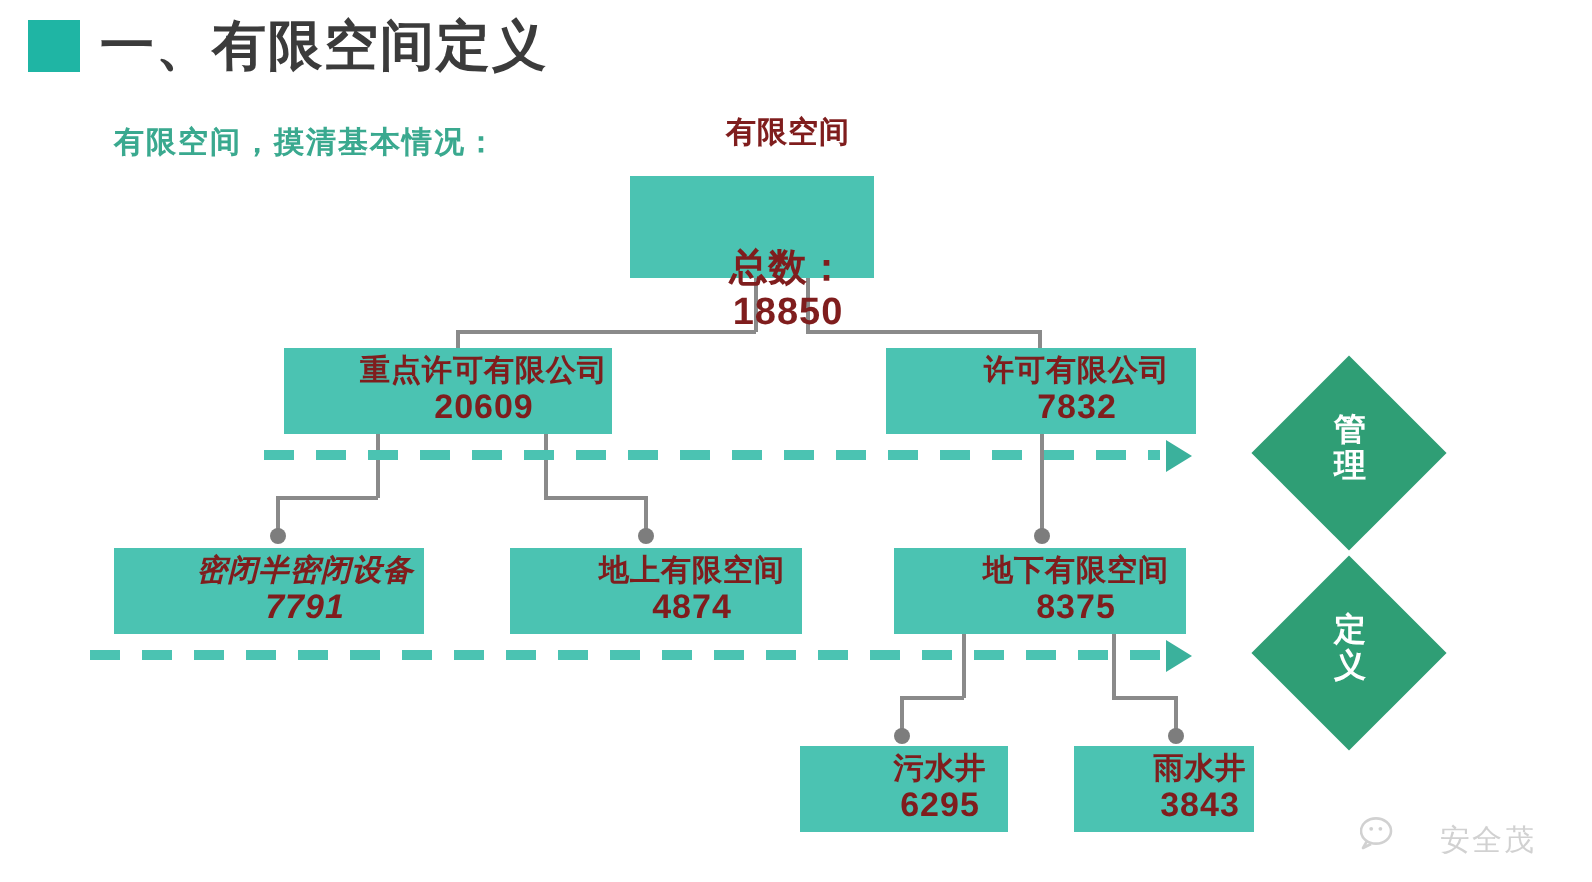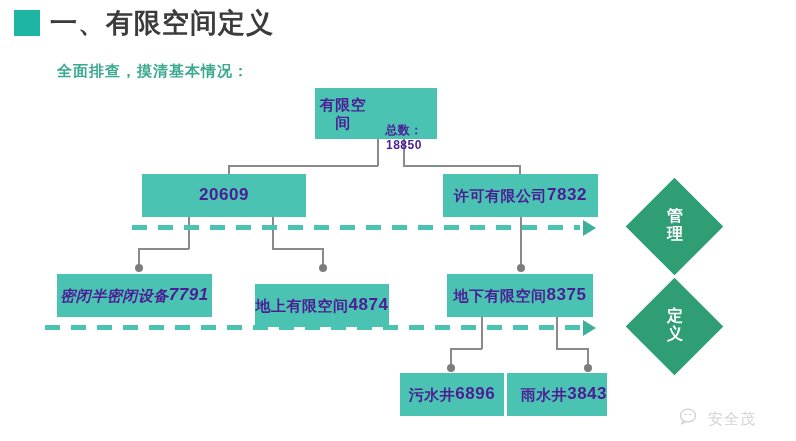"全面排查，摸清基本情况：" div.subtitle { text: 全面排查 -> 有限空间 }
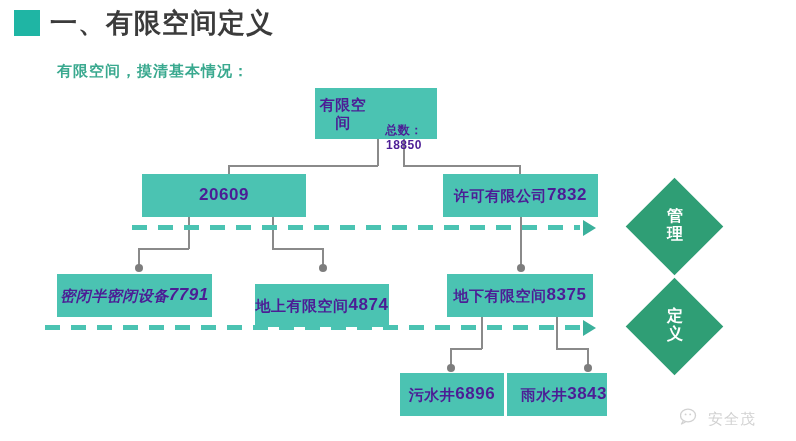"有限空间" .node { color: #4c1d95 -> #7f1d1d; flex-direction: row -> column; padding-left: none -> 36px }
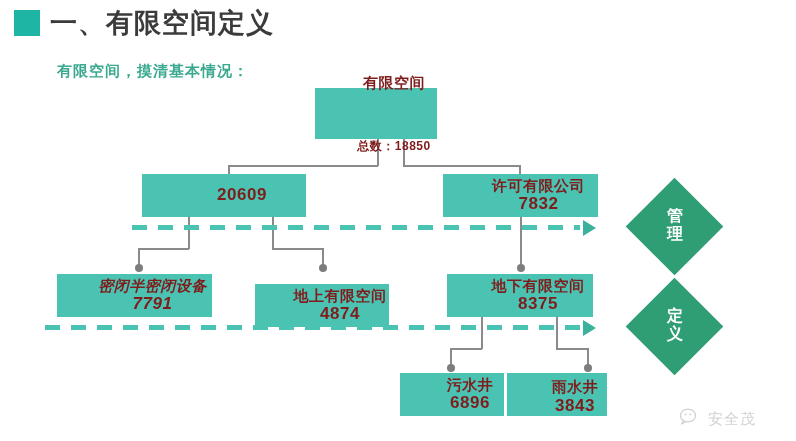"总数：18850" .node.topnode .l2 { font-size: 12px -> 19px }
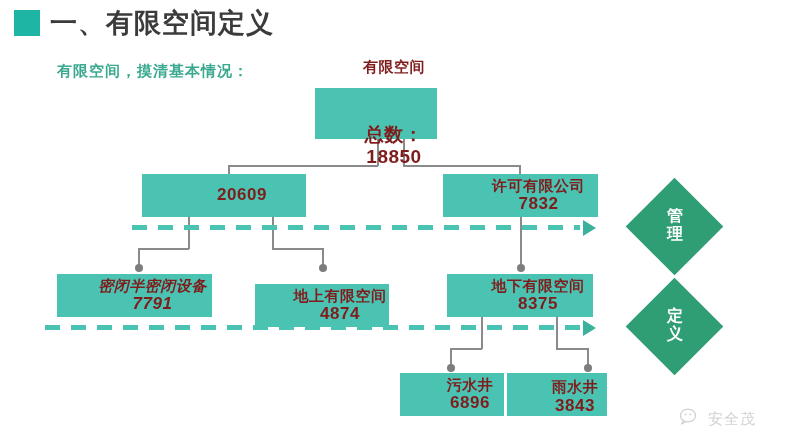"重点许可有限公司" div.l1 { html: none -> <div>重点许可有限公司</div> }
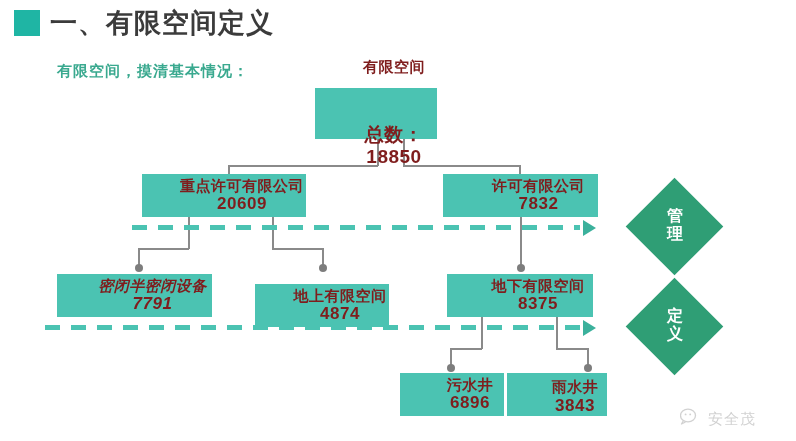"地上有限空间" div.node { margin-top: 10px -> none; width: 134px -> 146px }
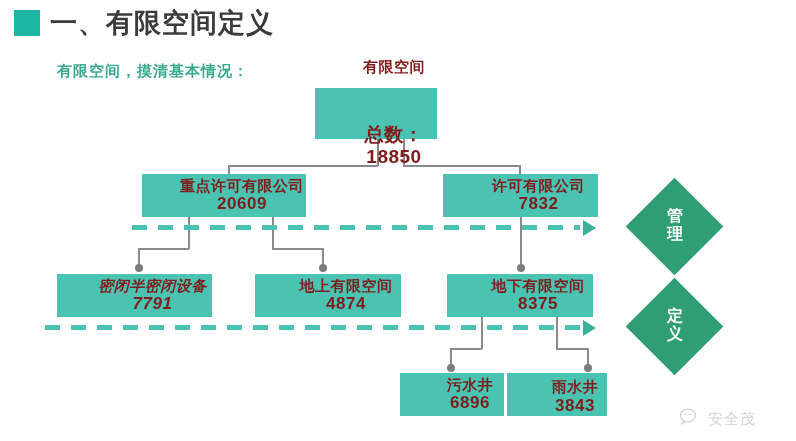"雨水井" div.node { justify-content: flex-end -> none; left: 507px -> 537px; width: 100px -> 90px }
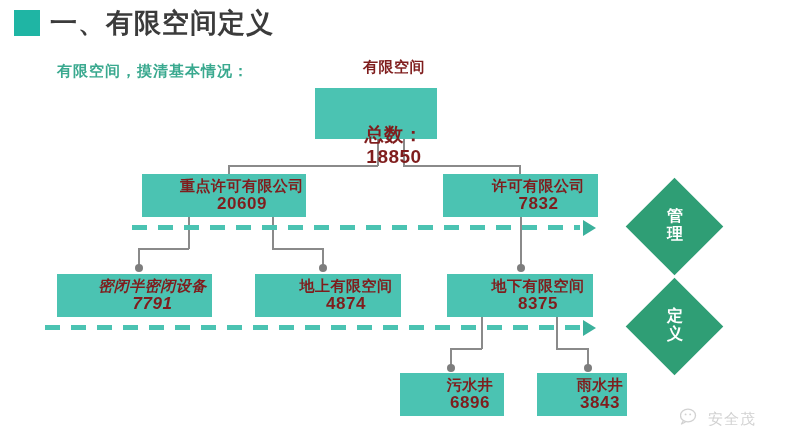"6896" div.l2 { text: 6896 -> 6295 }
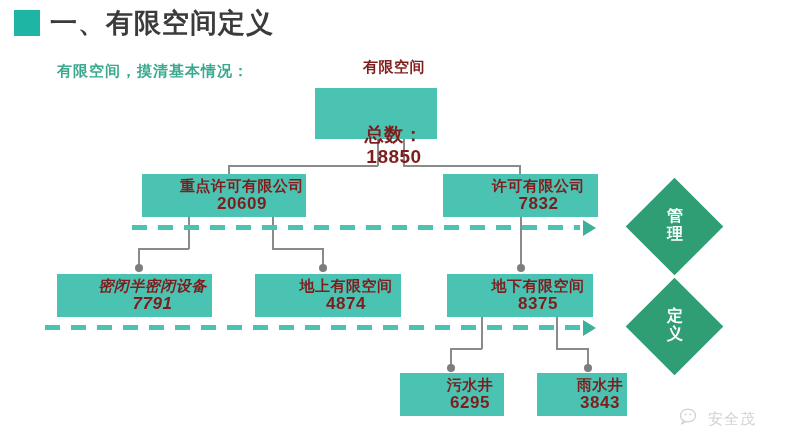"安全茂" .wm { gap: 6px -> 18px }
